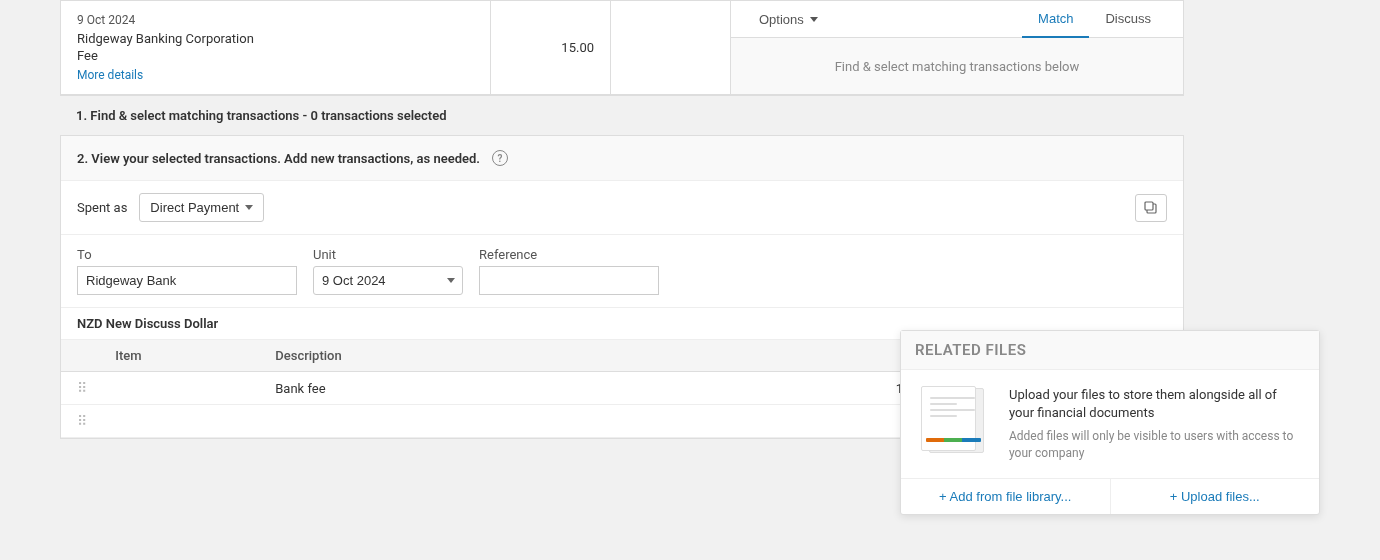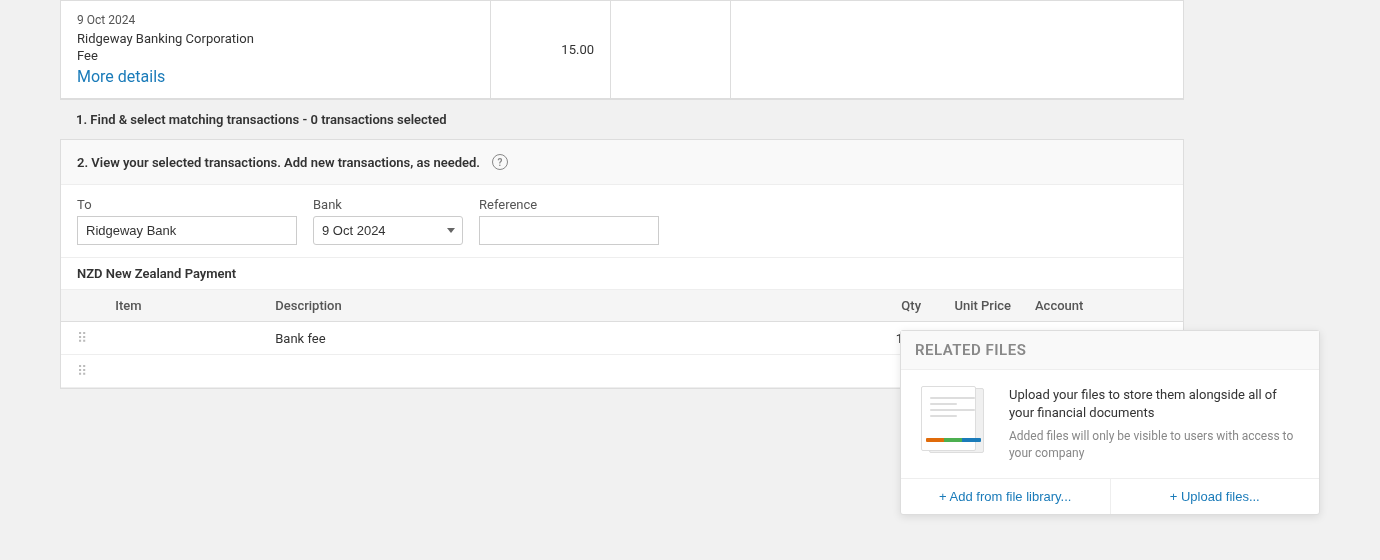"Options" div.tabs-area { html: none -> <div> <div> <button> <span>Options</span> <span></span> </button> <div></div> <button>Match</button> <button>Discuss</button> </div> <div>Find &amp; select matching transactions below</div> </div> }
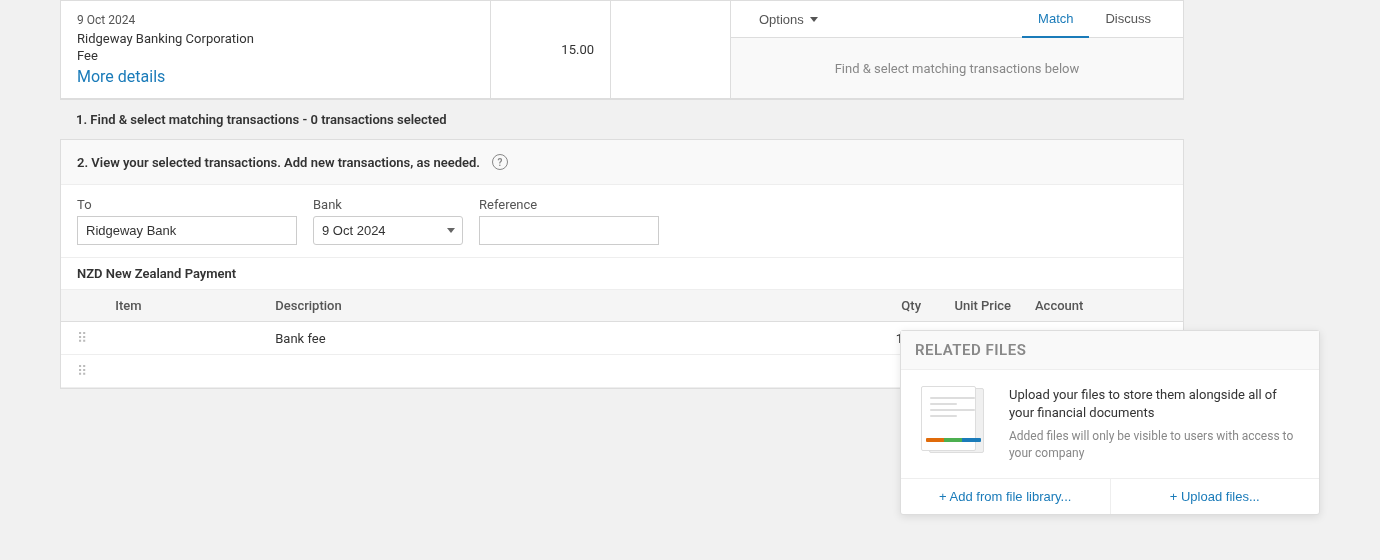"More details" .more-details-link { font-size: 16px -> 12px }
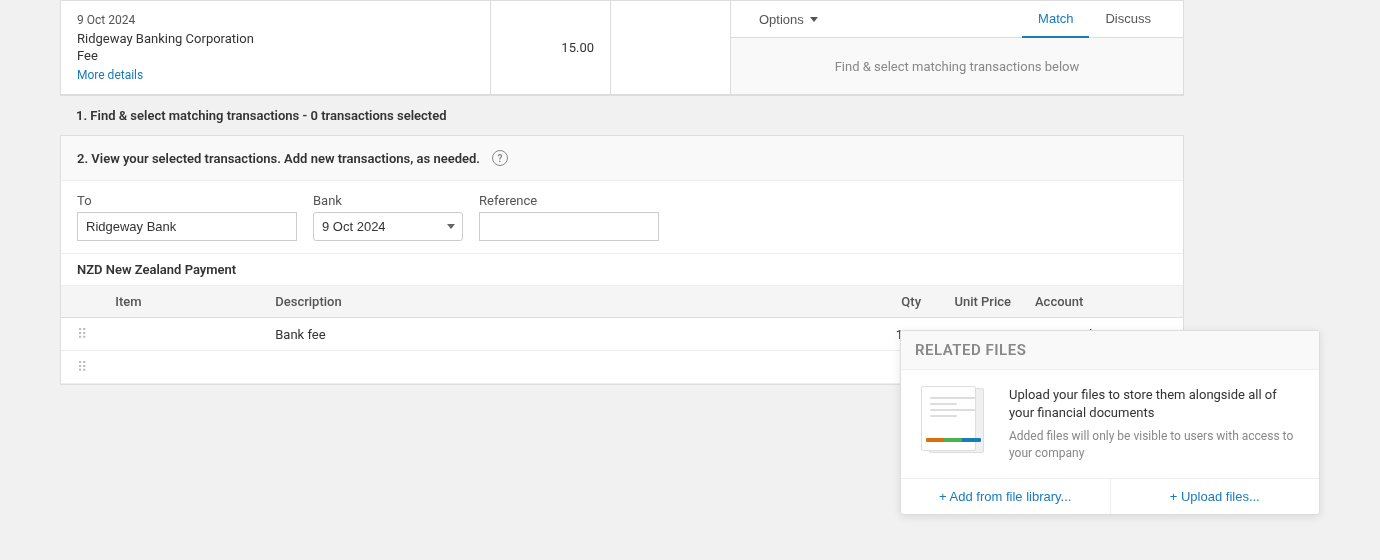"Spent as" div.spent-as-row { html: none -> <div> <span>Spent as</span> <button> <span>Direct Payment</span> <span></span> </button> <button> <svg> <rect></rect> <path></path> <rect></rect> </svg> </button> </div> }
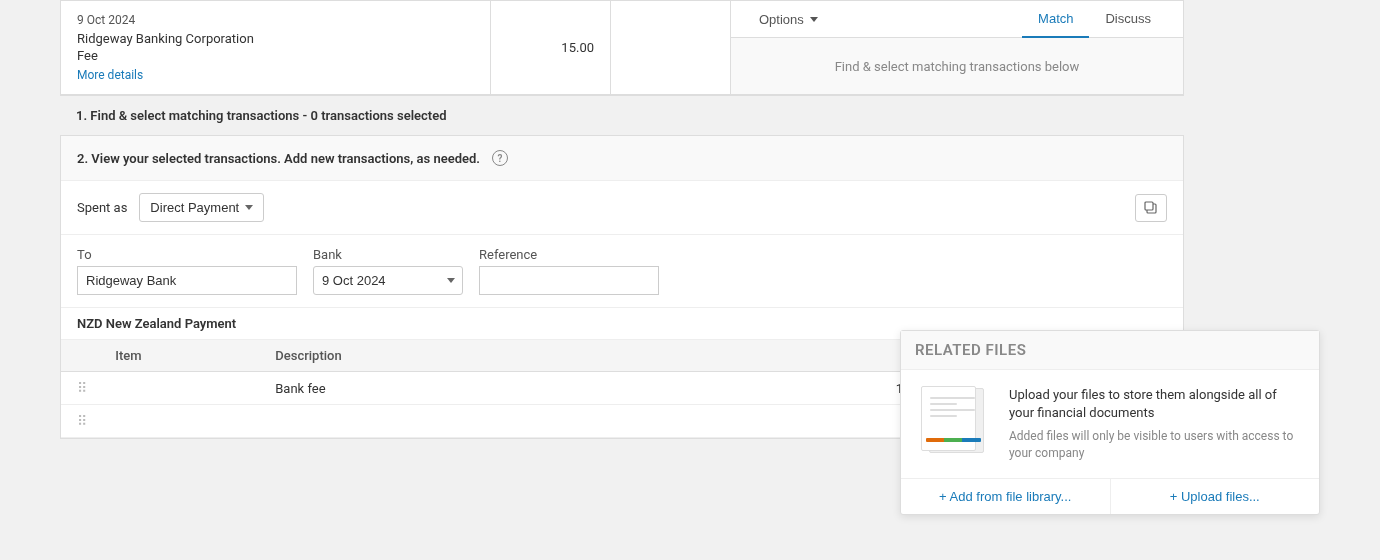"Bank" label.field-label { text: Bank -> Unit }
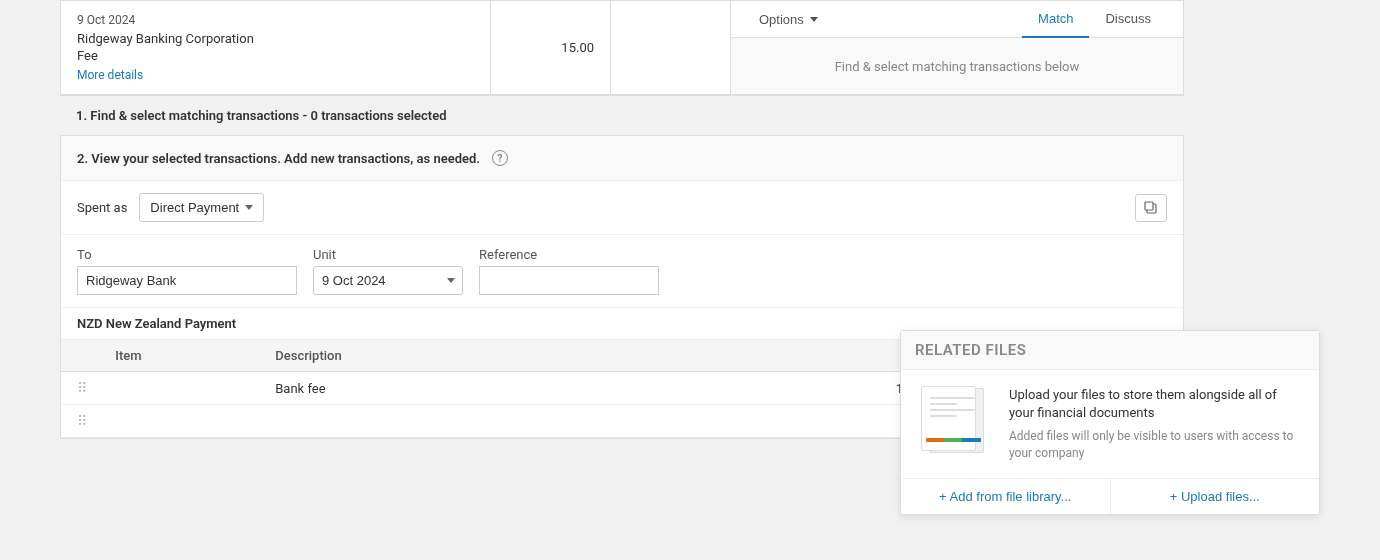"NZD New Zealand Payment" div.currency-row { text: Zealand Payment -> Discuss Dollar }
